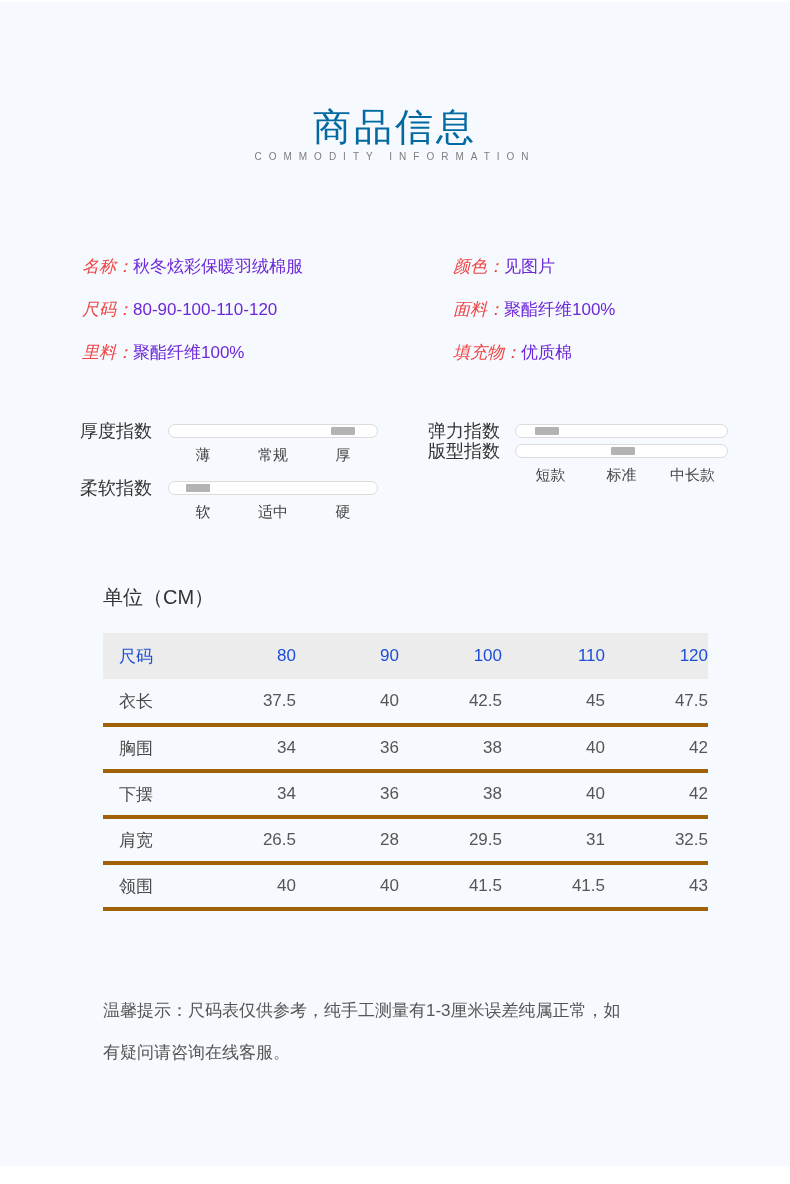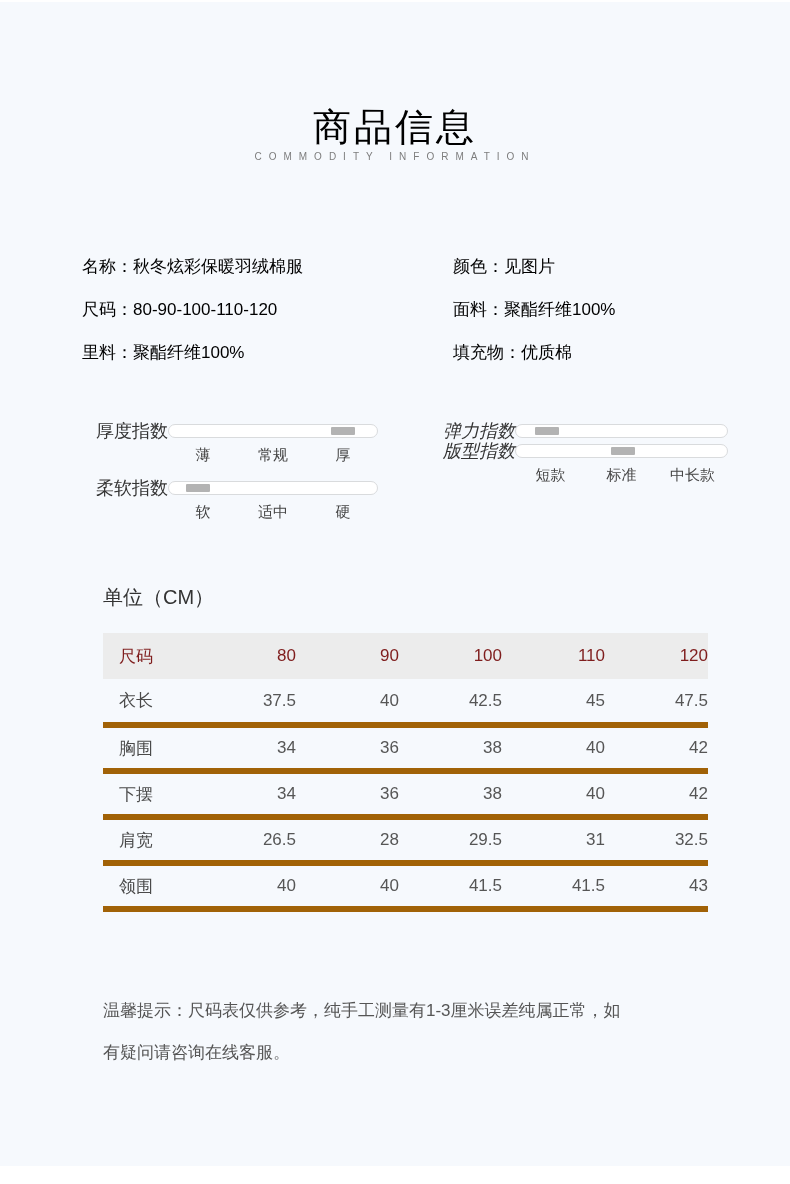"商品信息" .title { color: #000000 -> #0369a1 }
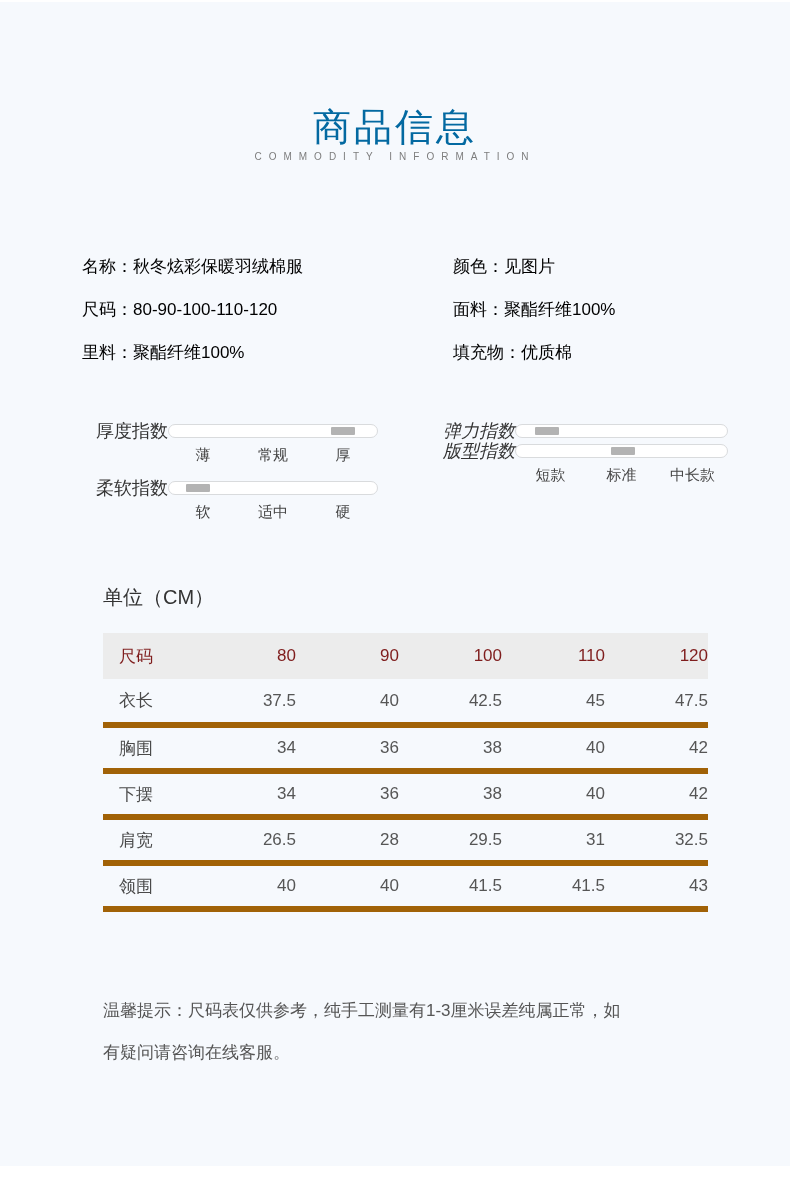"名称：" .info-label { color: #000000 -> #ef4444; font-style: none -> italic }
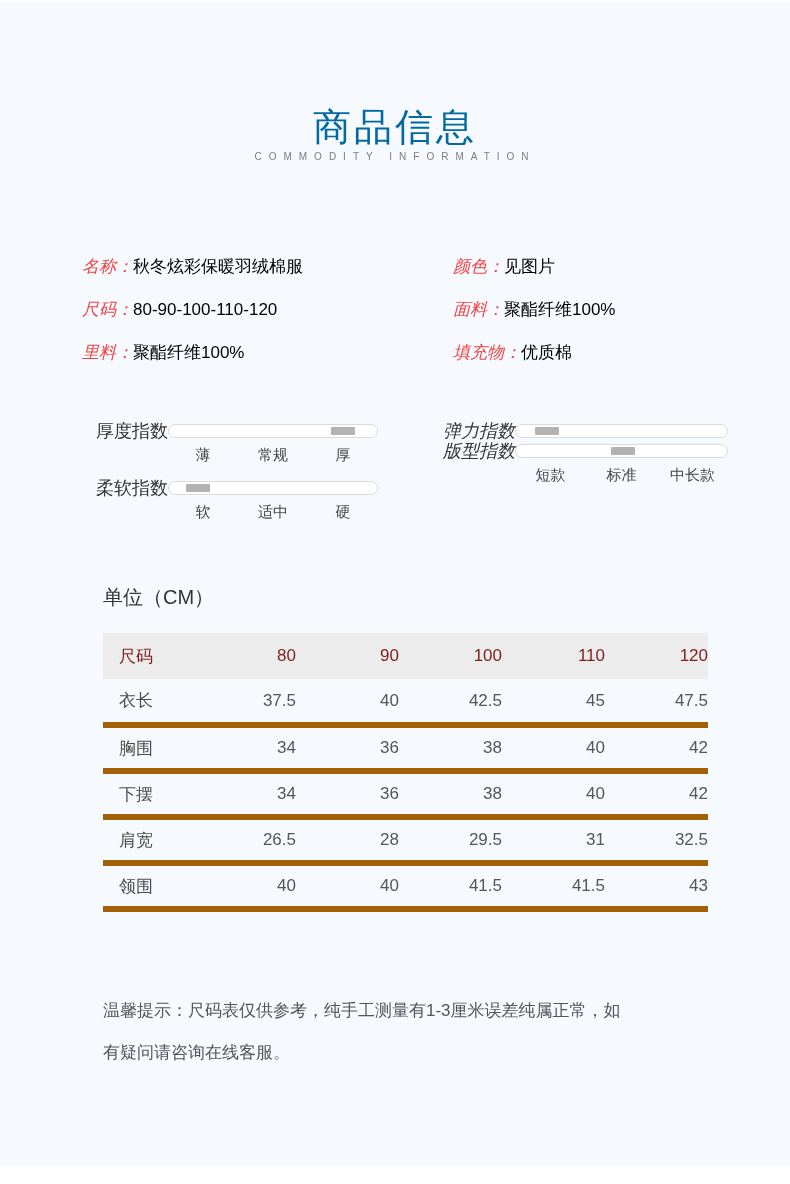"秋冬炫彩保暖羽绒棉服" .info-value { color: #000000 -> #6d28d9 }
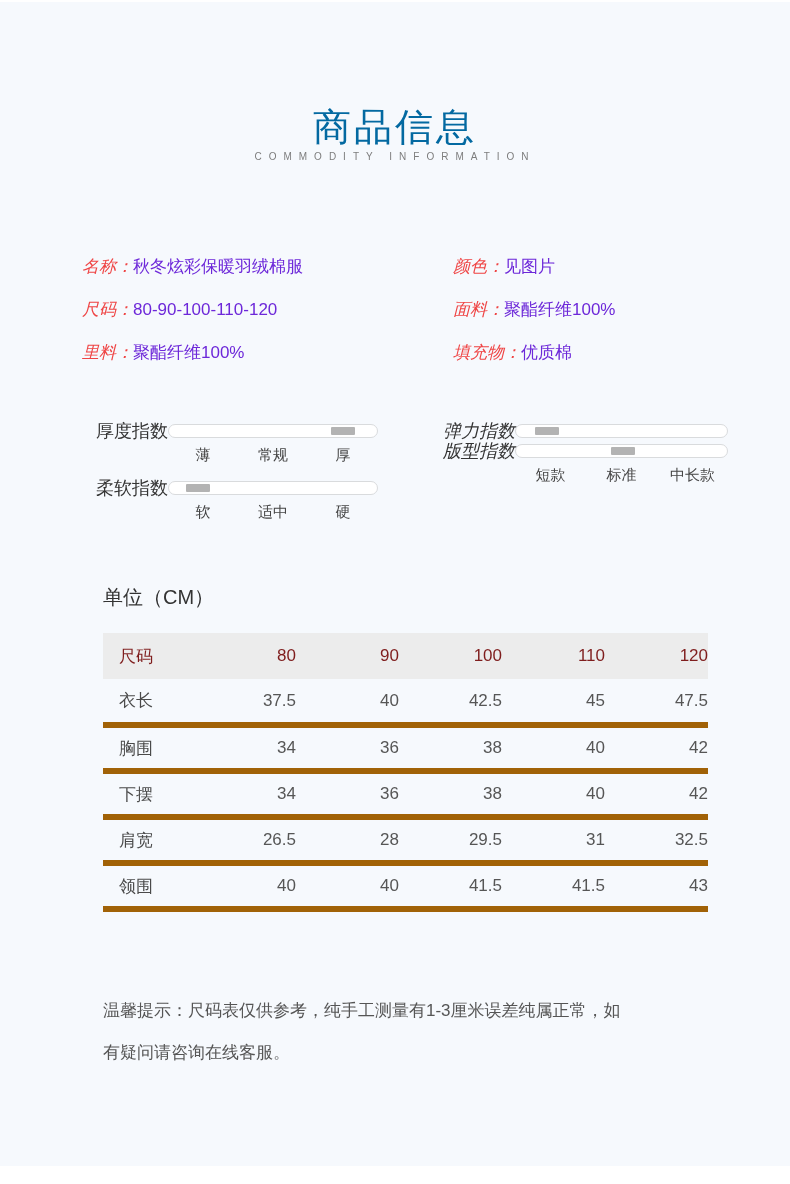"厚度指数" .slider-row { text-align: right -> none }
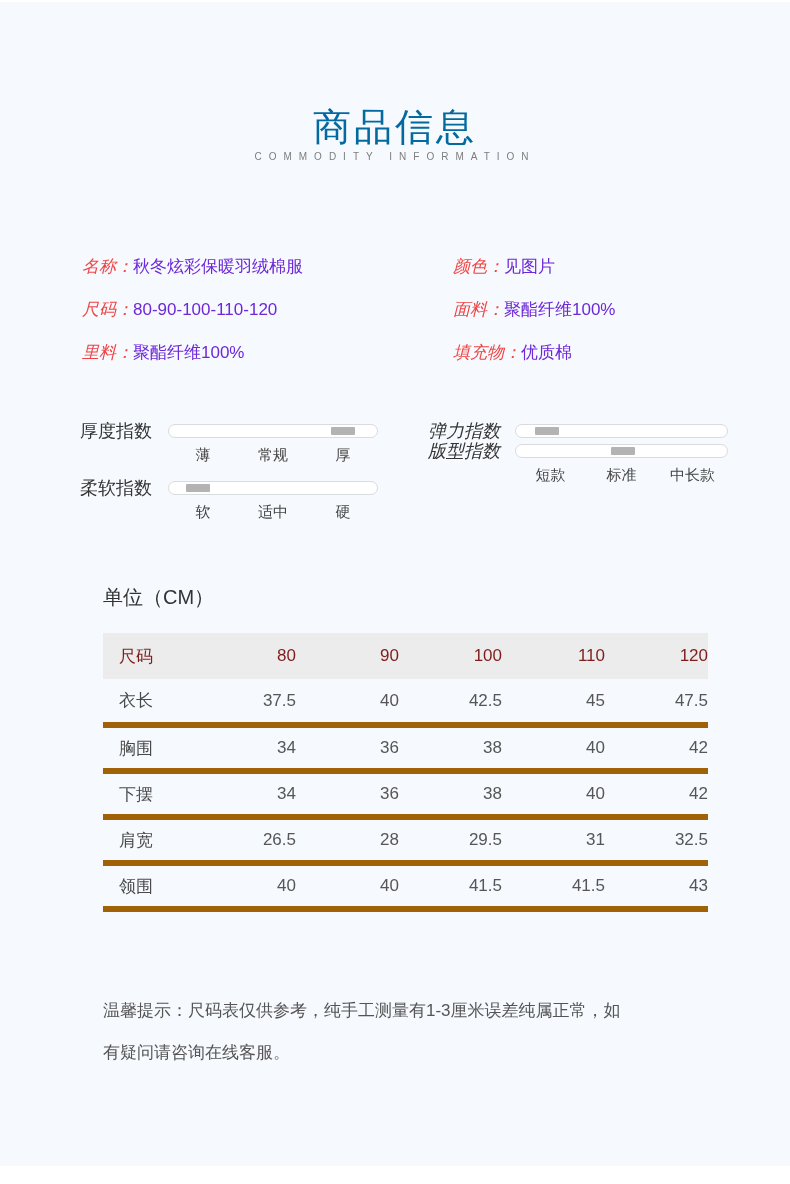"弹力指数" .sliders-right .slider-label { font-style: italic -> none }
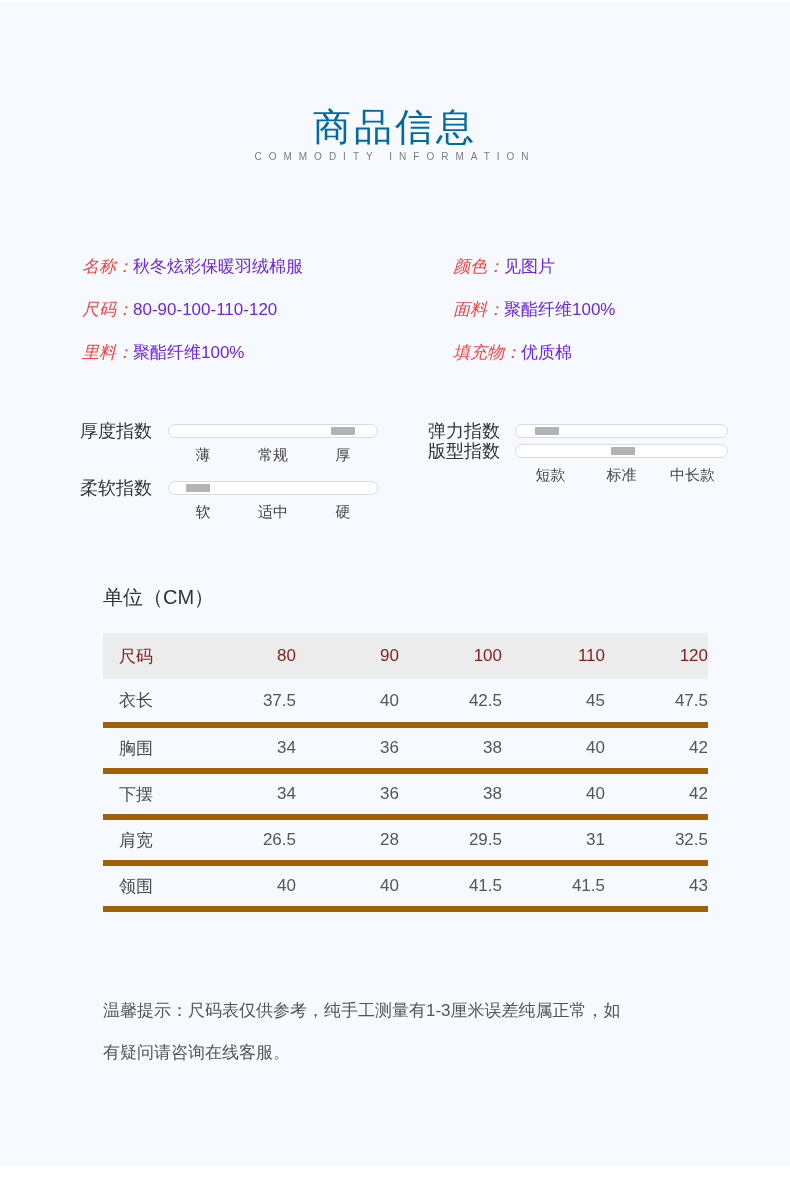"尺码" th { color: #7f1d1d -> #1d4ed8 }
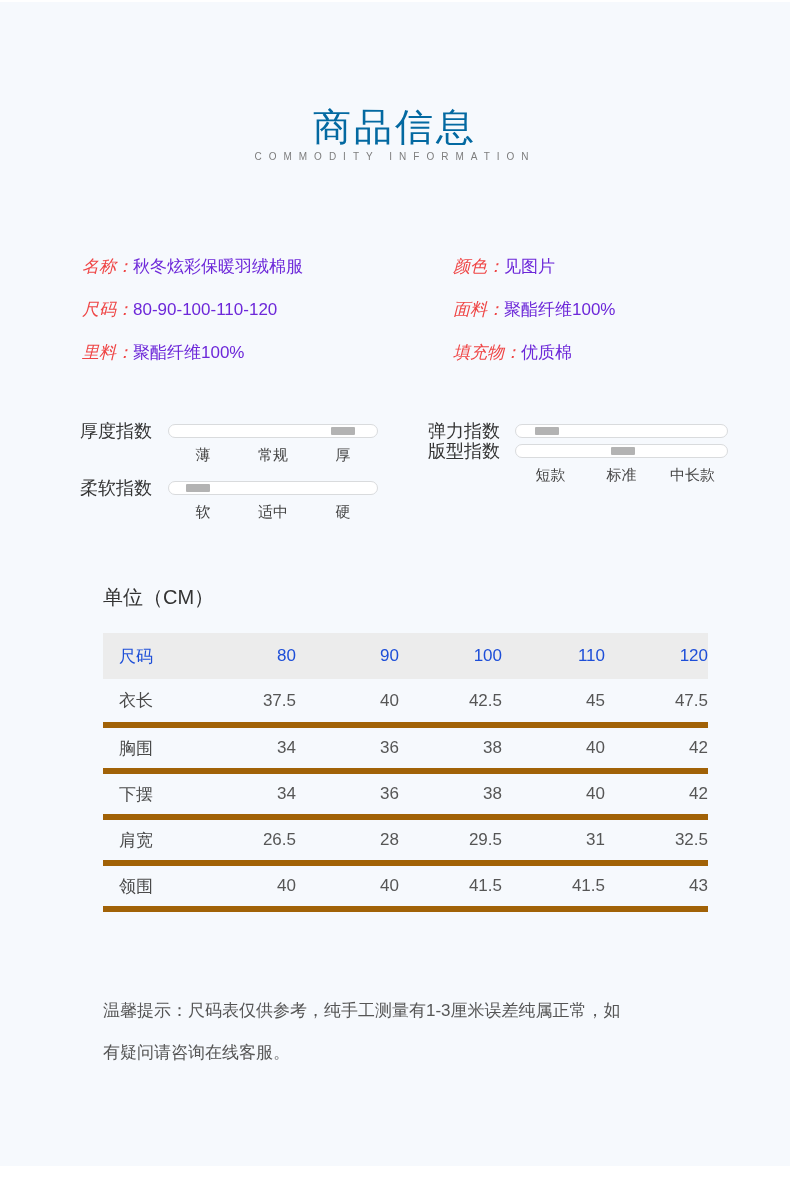"衣长" td { border-bottom: 6px solid #a16207 -> 4px solid #a16207 }
